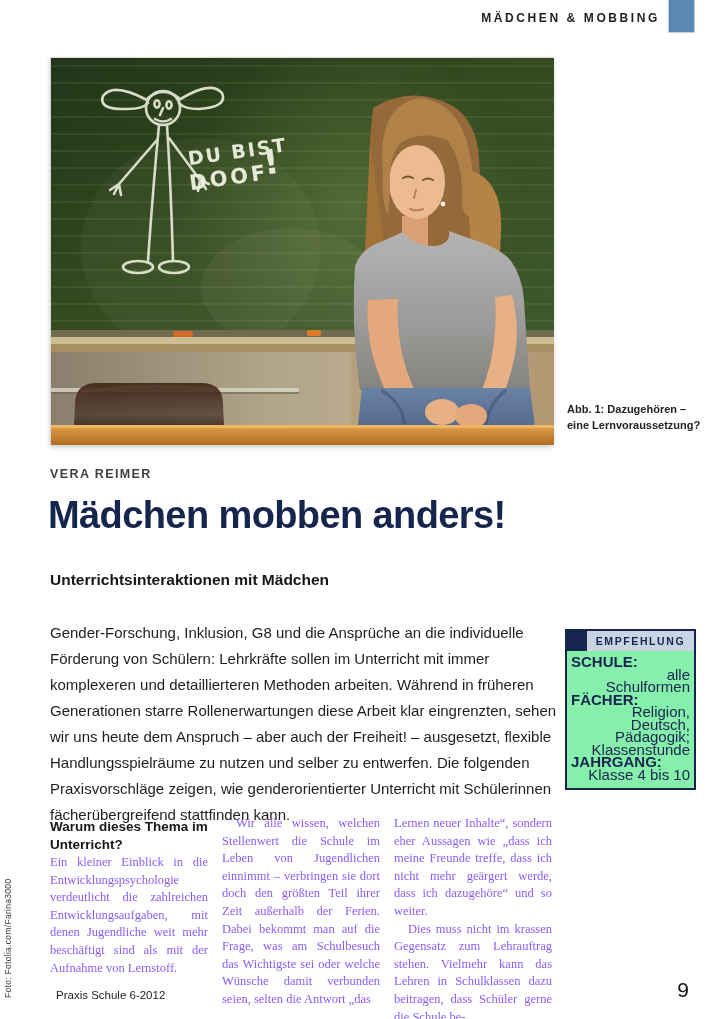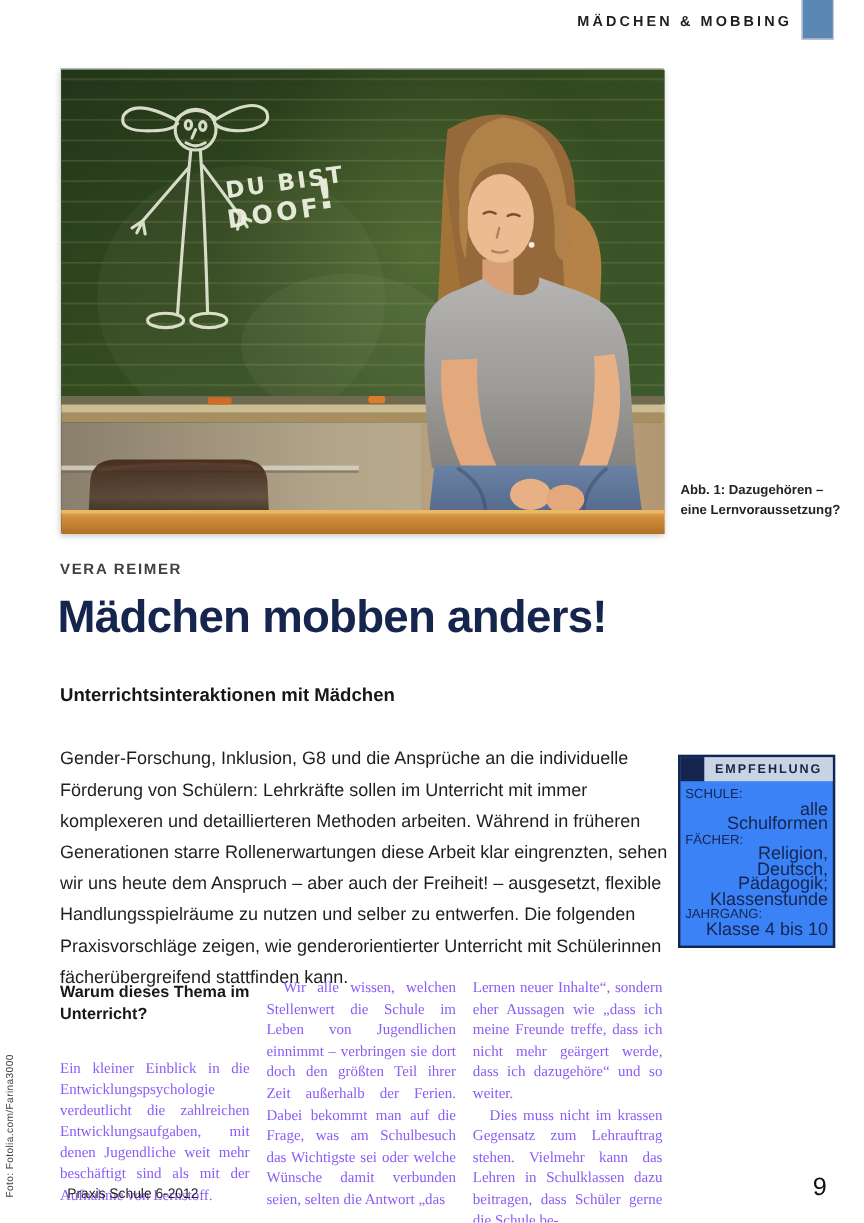"EMPFEHLUNG" .rec-box { background: #3b82f6 -> #86efac }
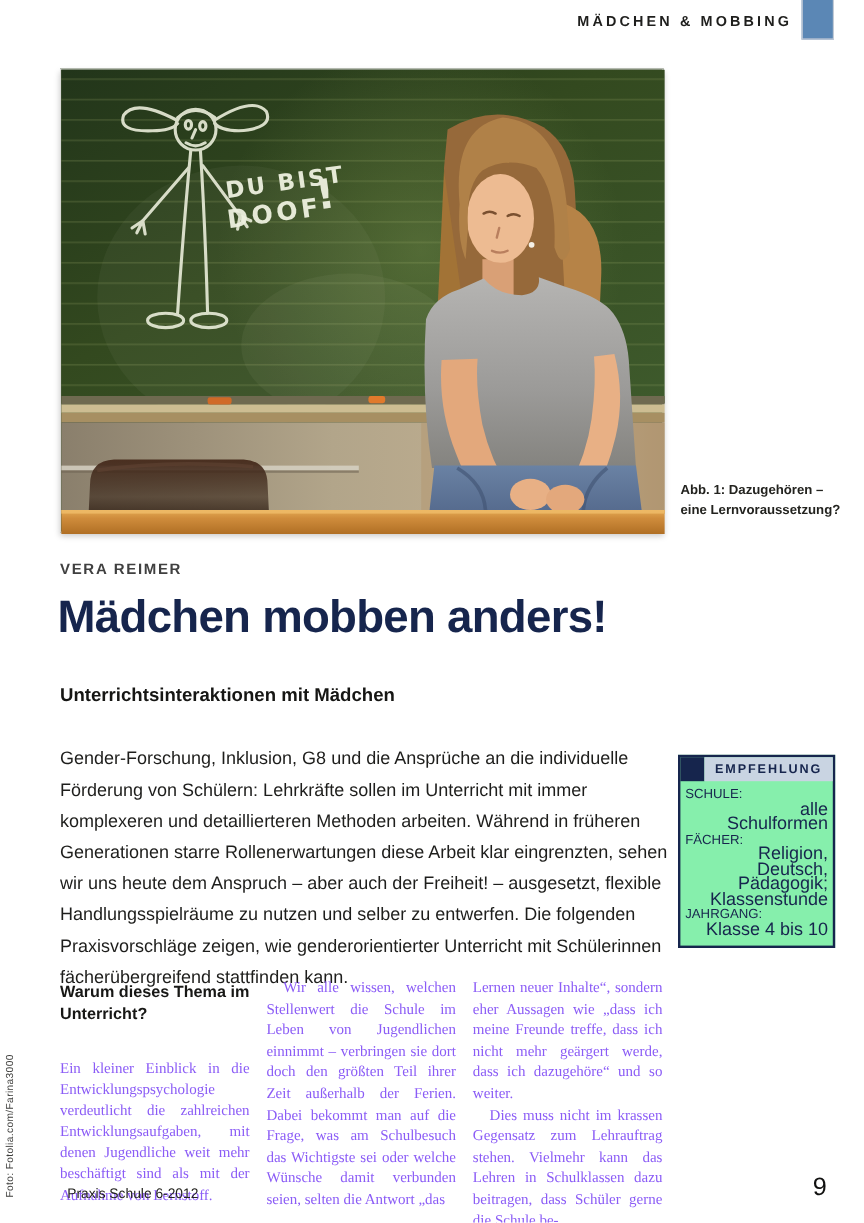"SCHULE:" .rec-label { font-size: 11px -> 15px; font-weight: normal -> bold }
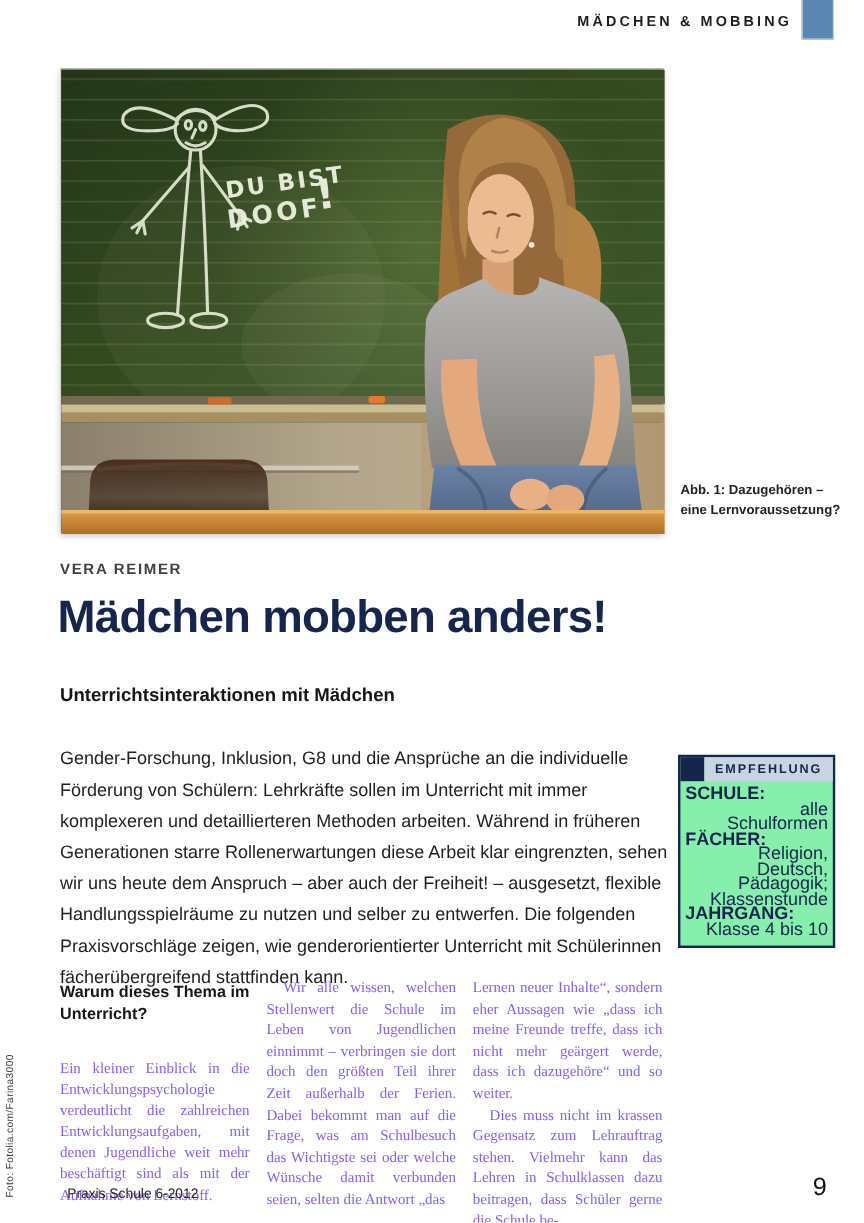"Warum dieses Thema im Unterricht?" .col-heading { margin-bottom: 28px -> 0 }
